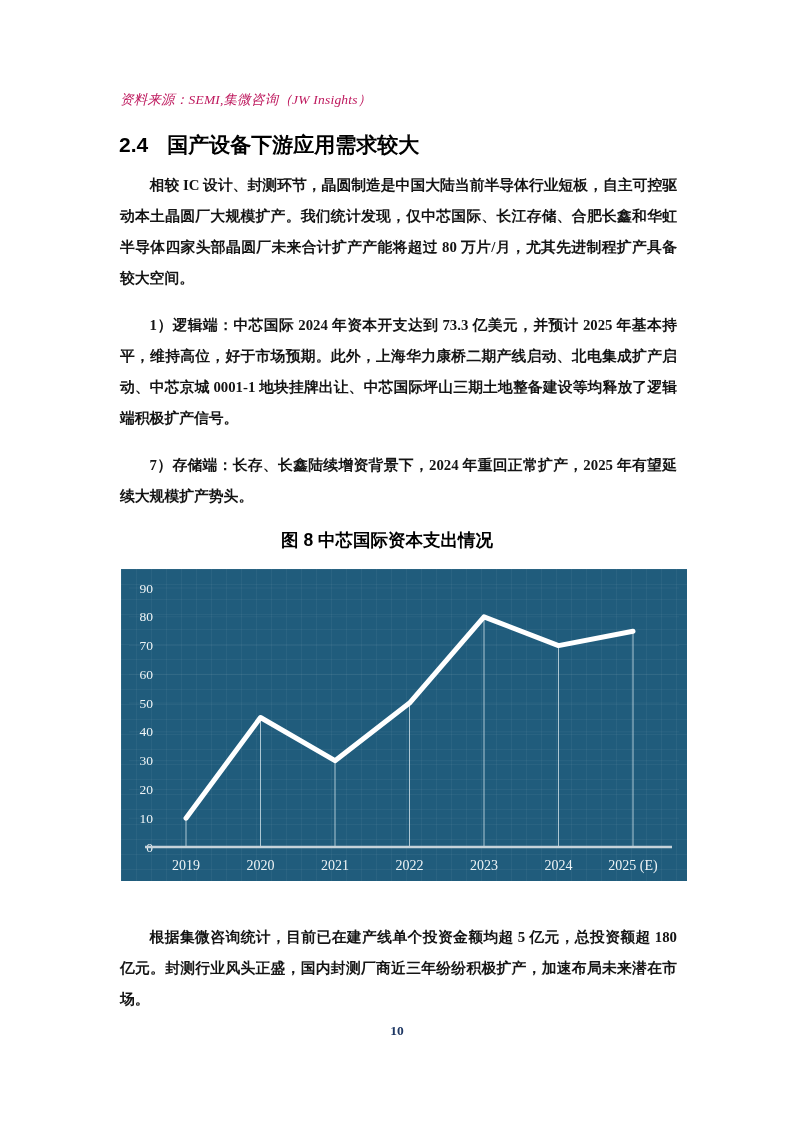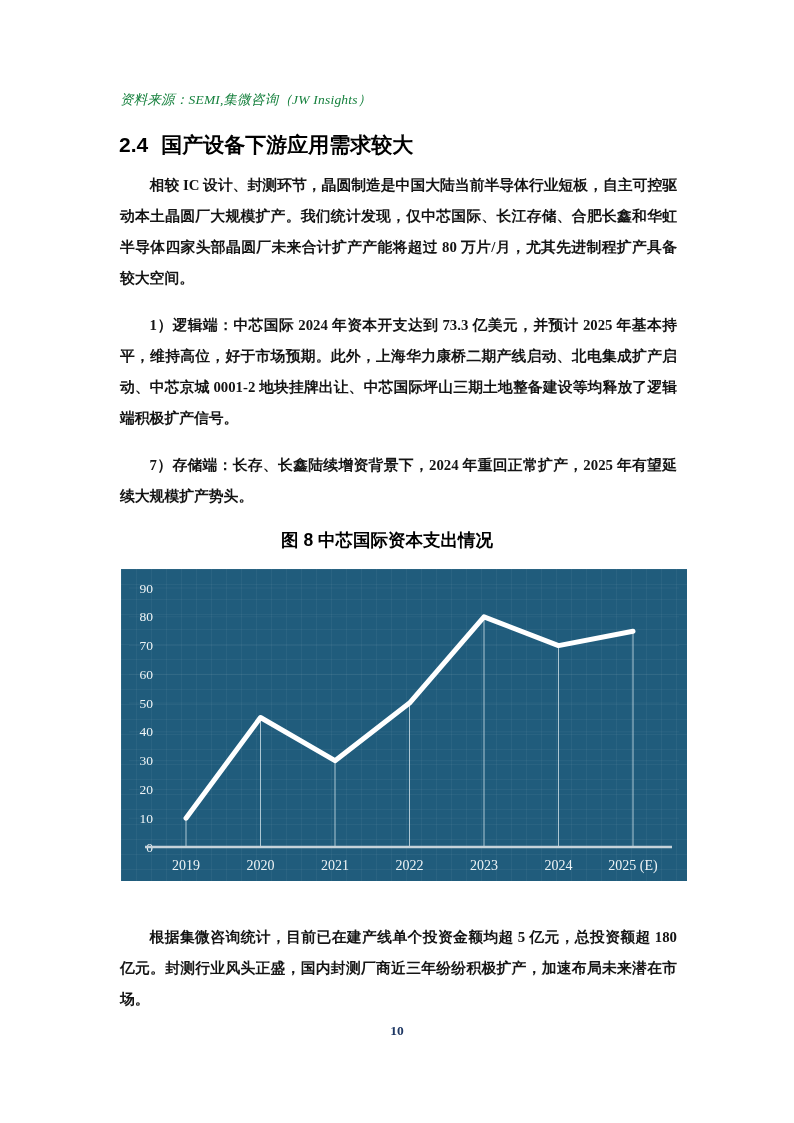"资料来源：SEMI,集微咨询（JW Insights）" .source-note { color: #15803d -> #be185d }
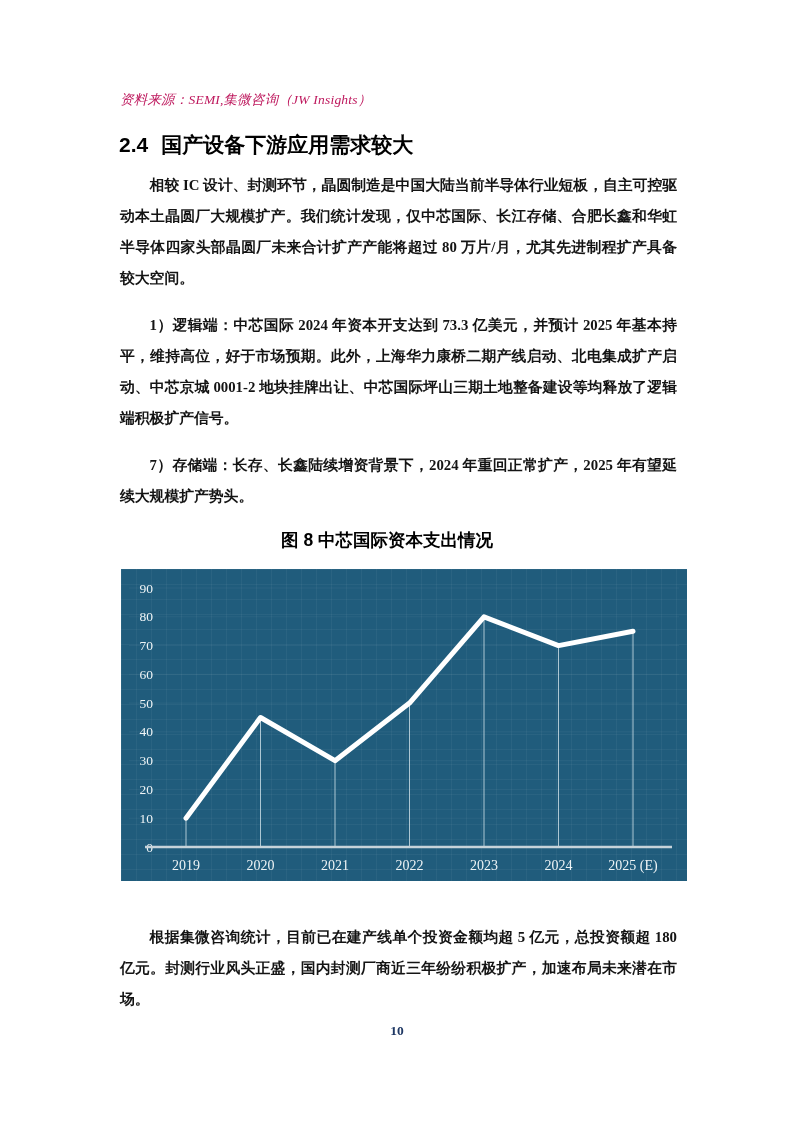"国产设备下游应用需求较大" .heading .sec-title { margin-left: none -> 6px }
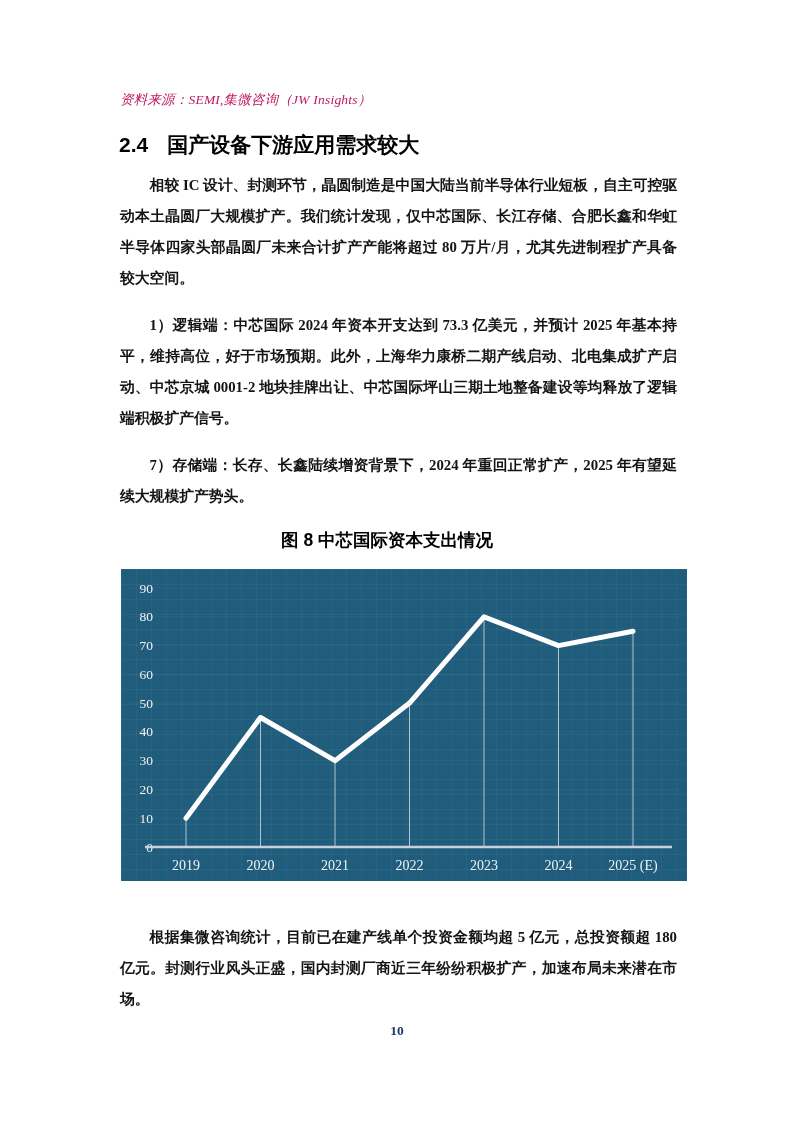"1）逻辑端：中芯国际 2024 年资本开支达到 73.3 亿美元，并预计" p.para { text: 0001-2 -> 0001-1 }
